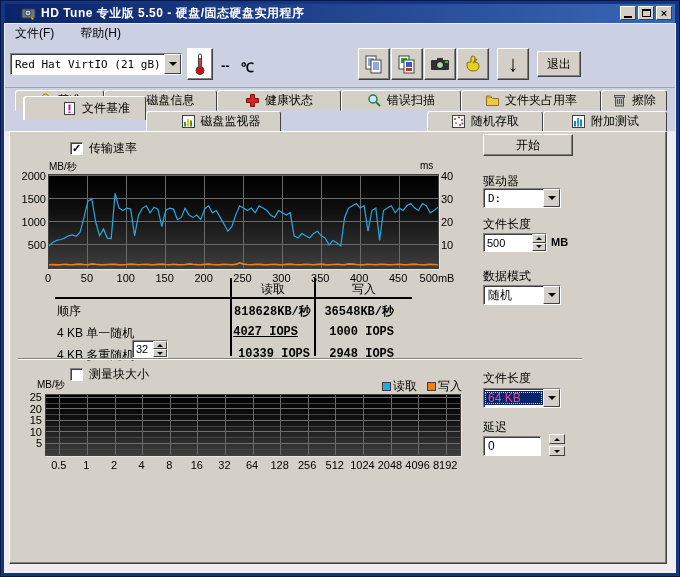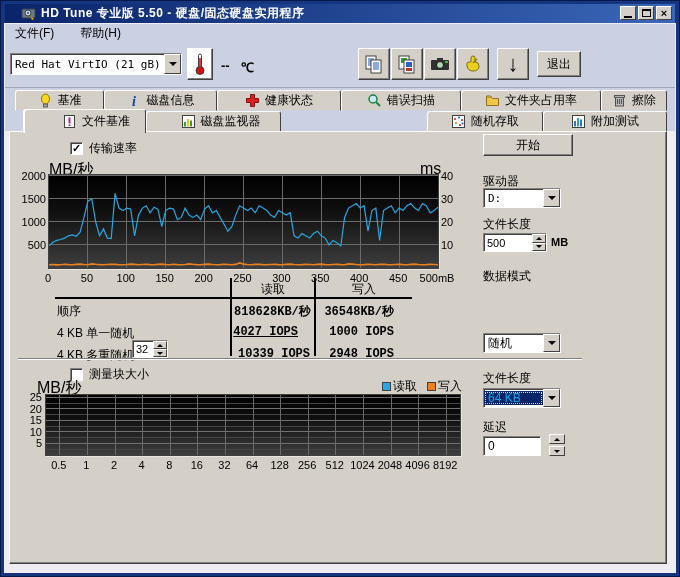"文件基准" .tab.active { top: 21px -> 8px }
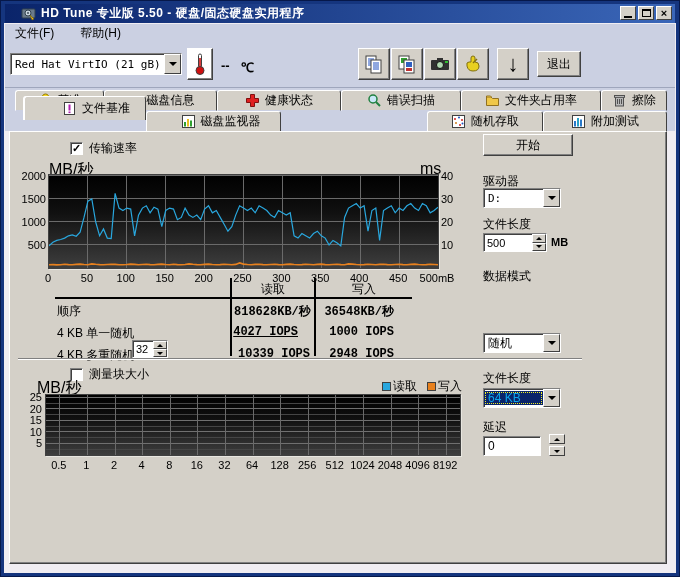"MB/秒" .axlabel { font-size: 16px -> 10px }
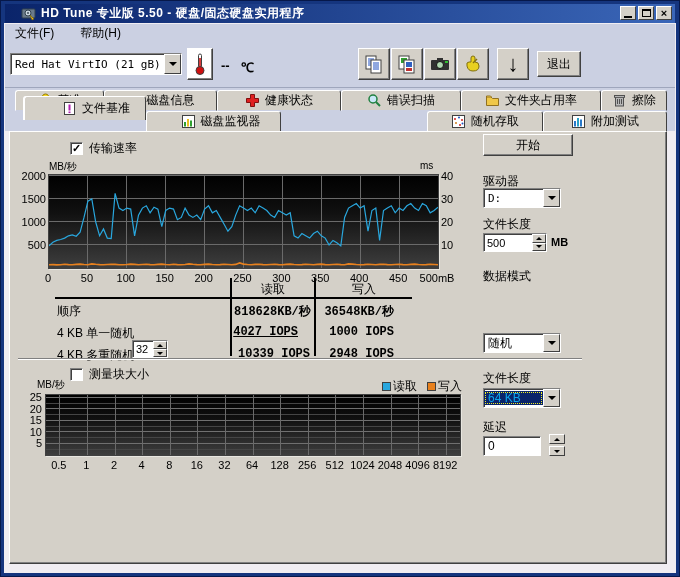"随机" div.combo { margin-top: 48px -> none }
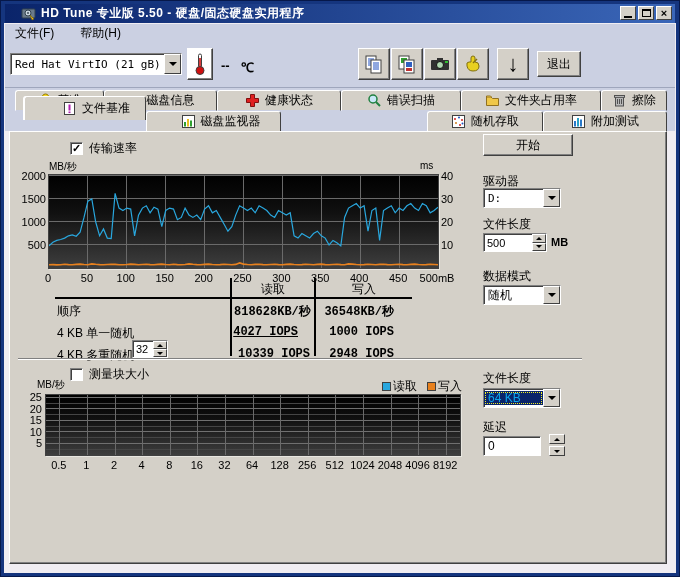"64 KB" .combo.sel .val { color: #0ea5e9 -> #ec4899 }
